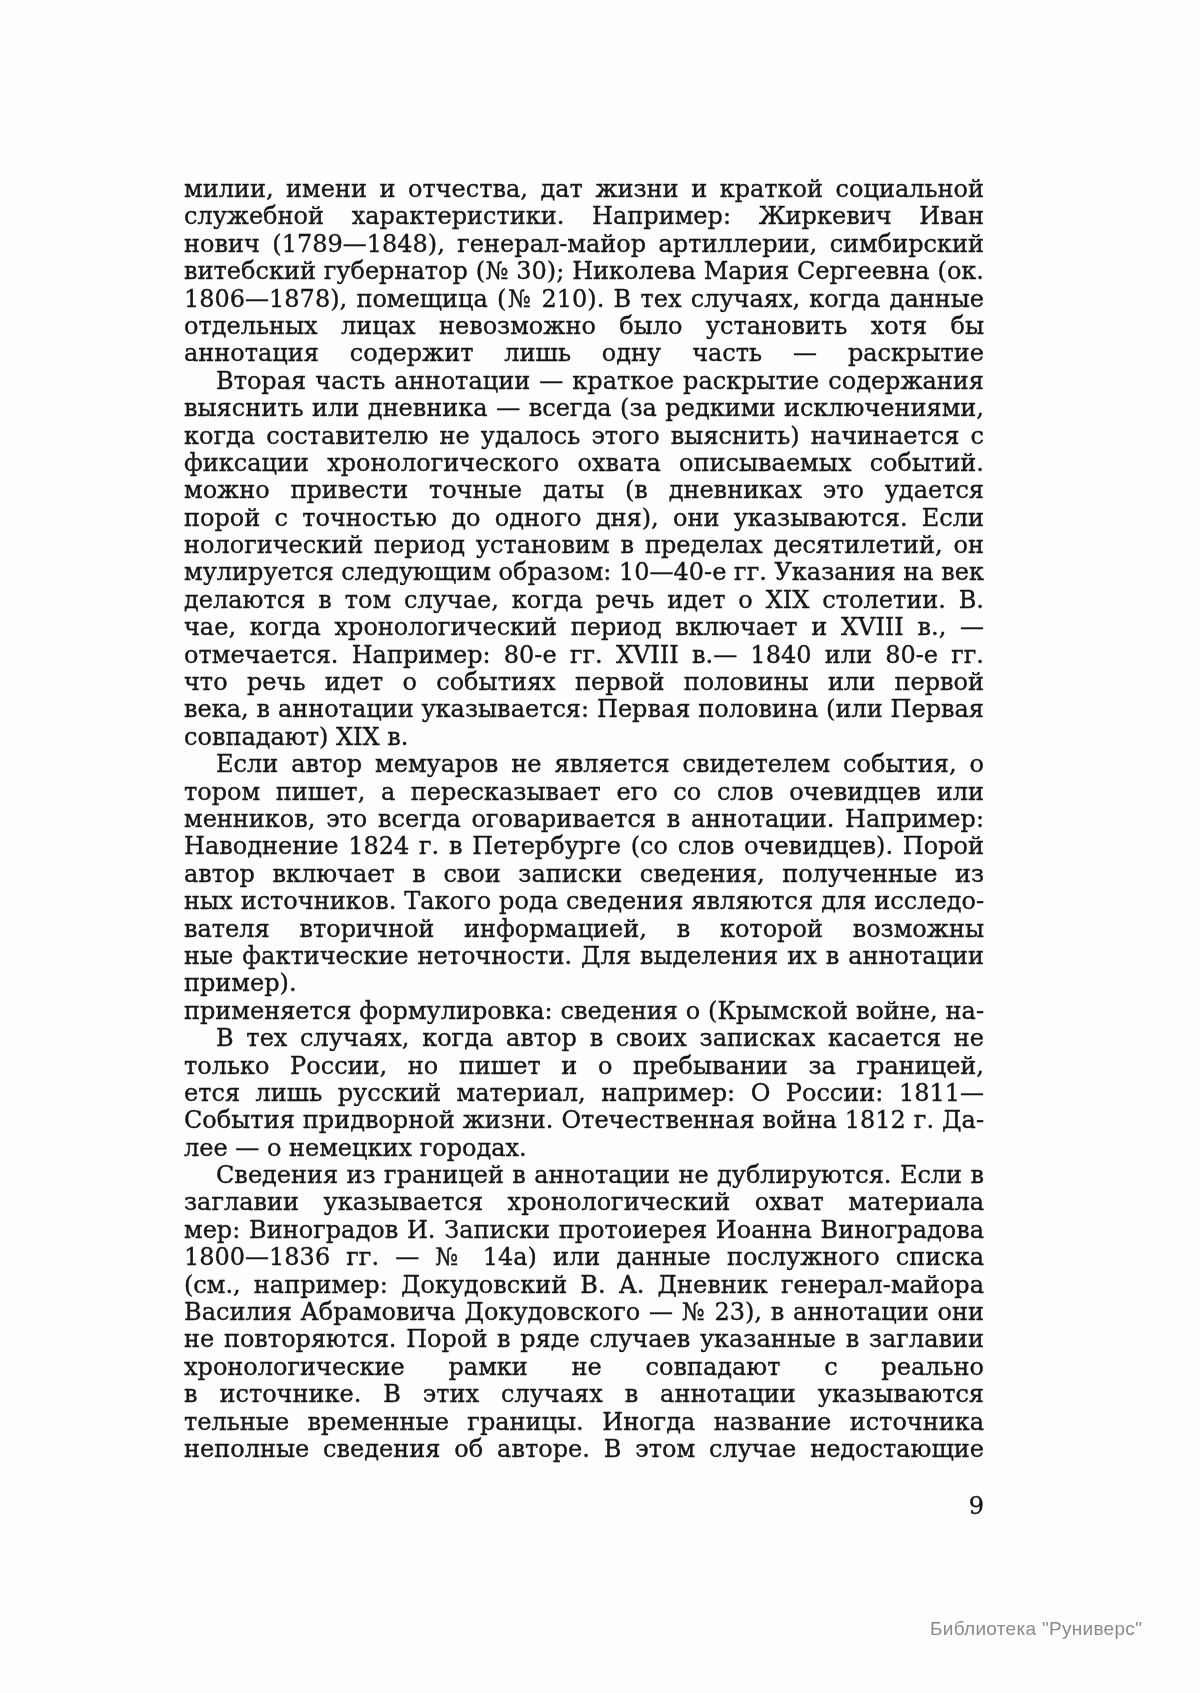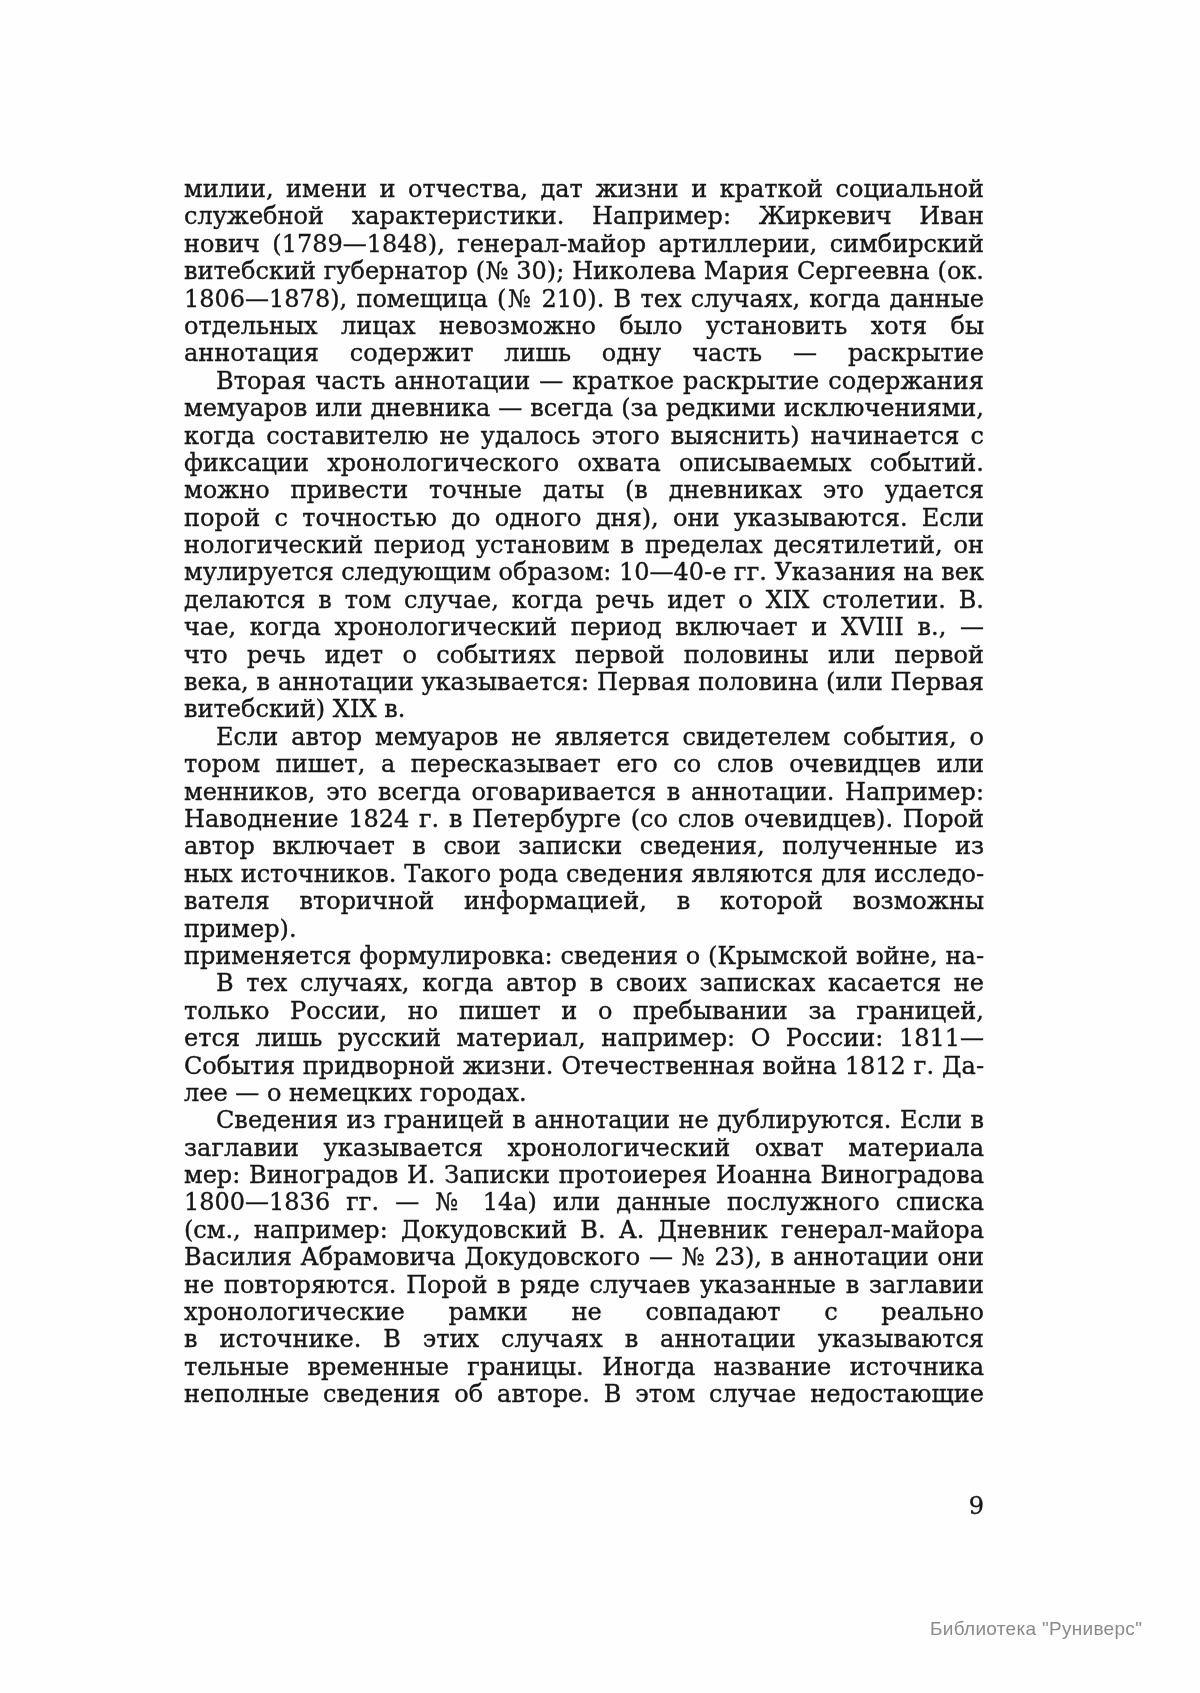"мемуаров или дневника — всегда" div.line { text: мемуаров -> выяснить }
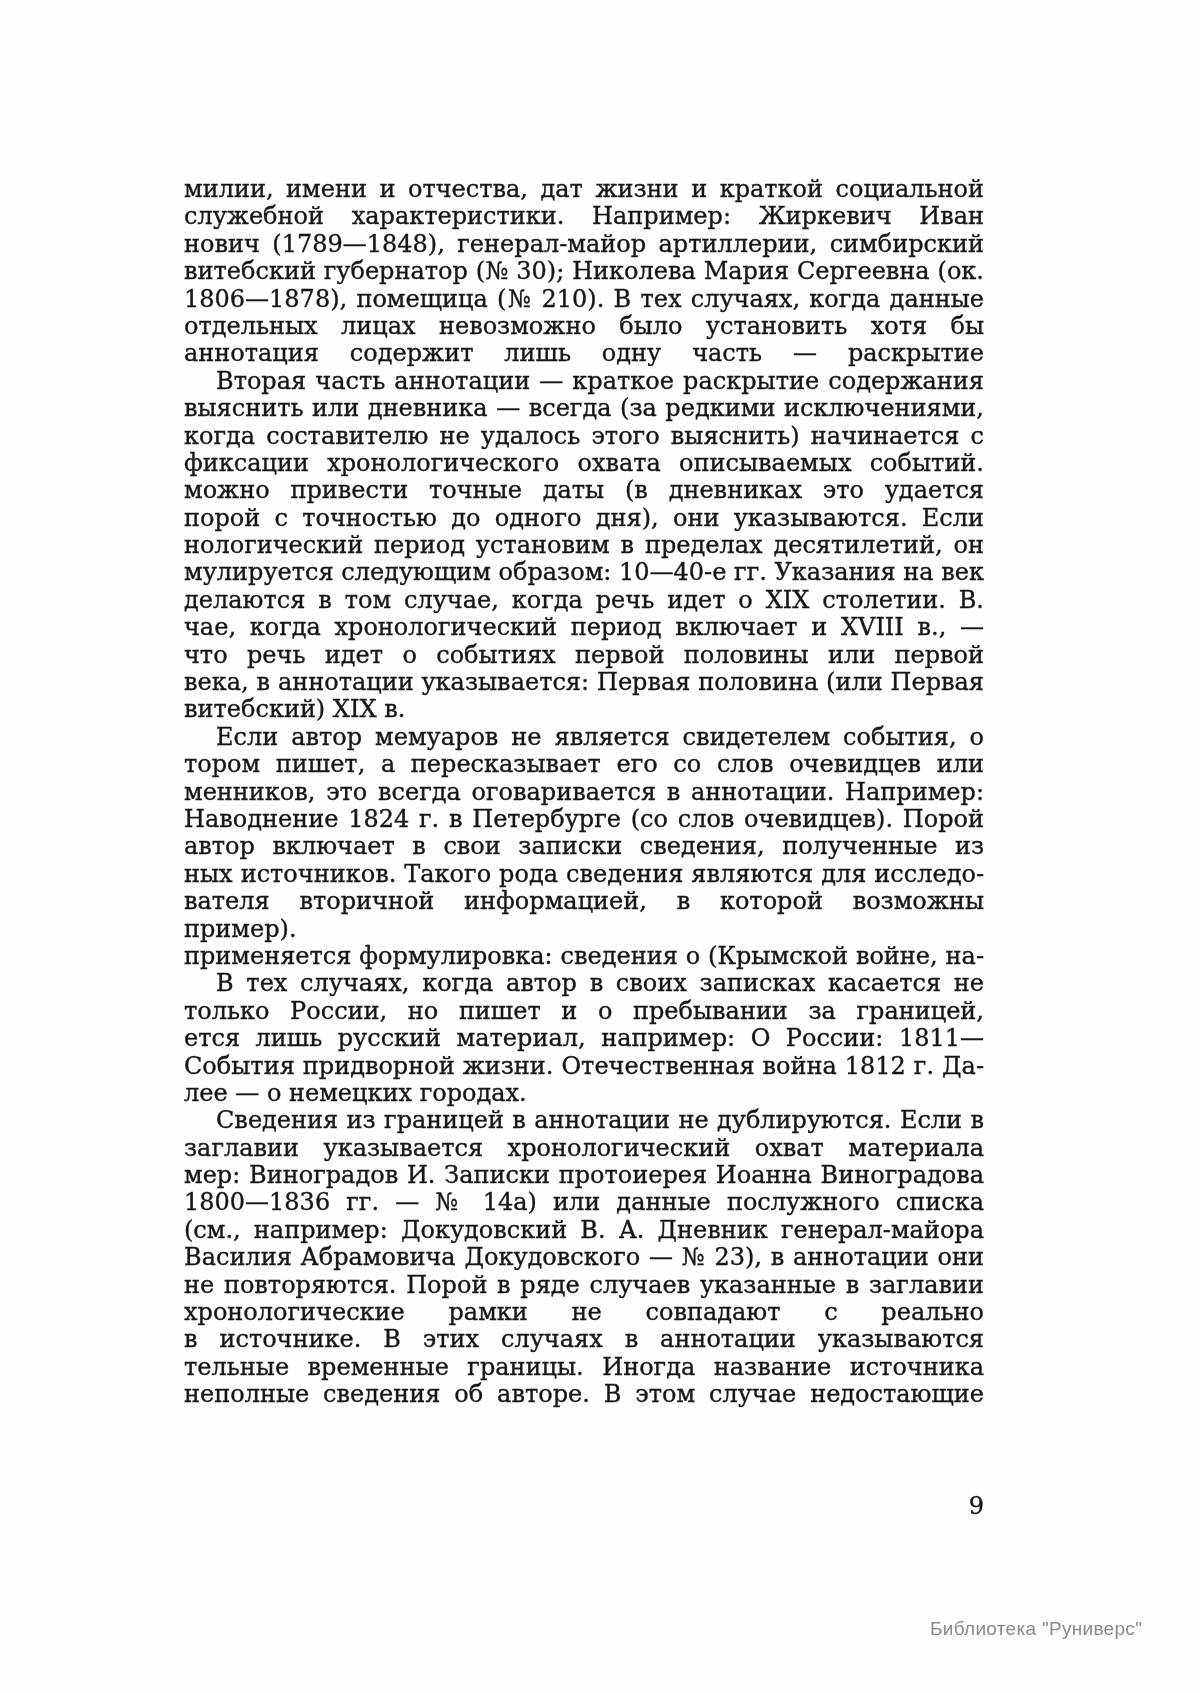"отмечается. Например: 80-е гг. XVIII" div.line { html: none -> <div>отмечается. Например: 80-е гг. XVIII в.— 1840 или 80-е гг.</div> }
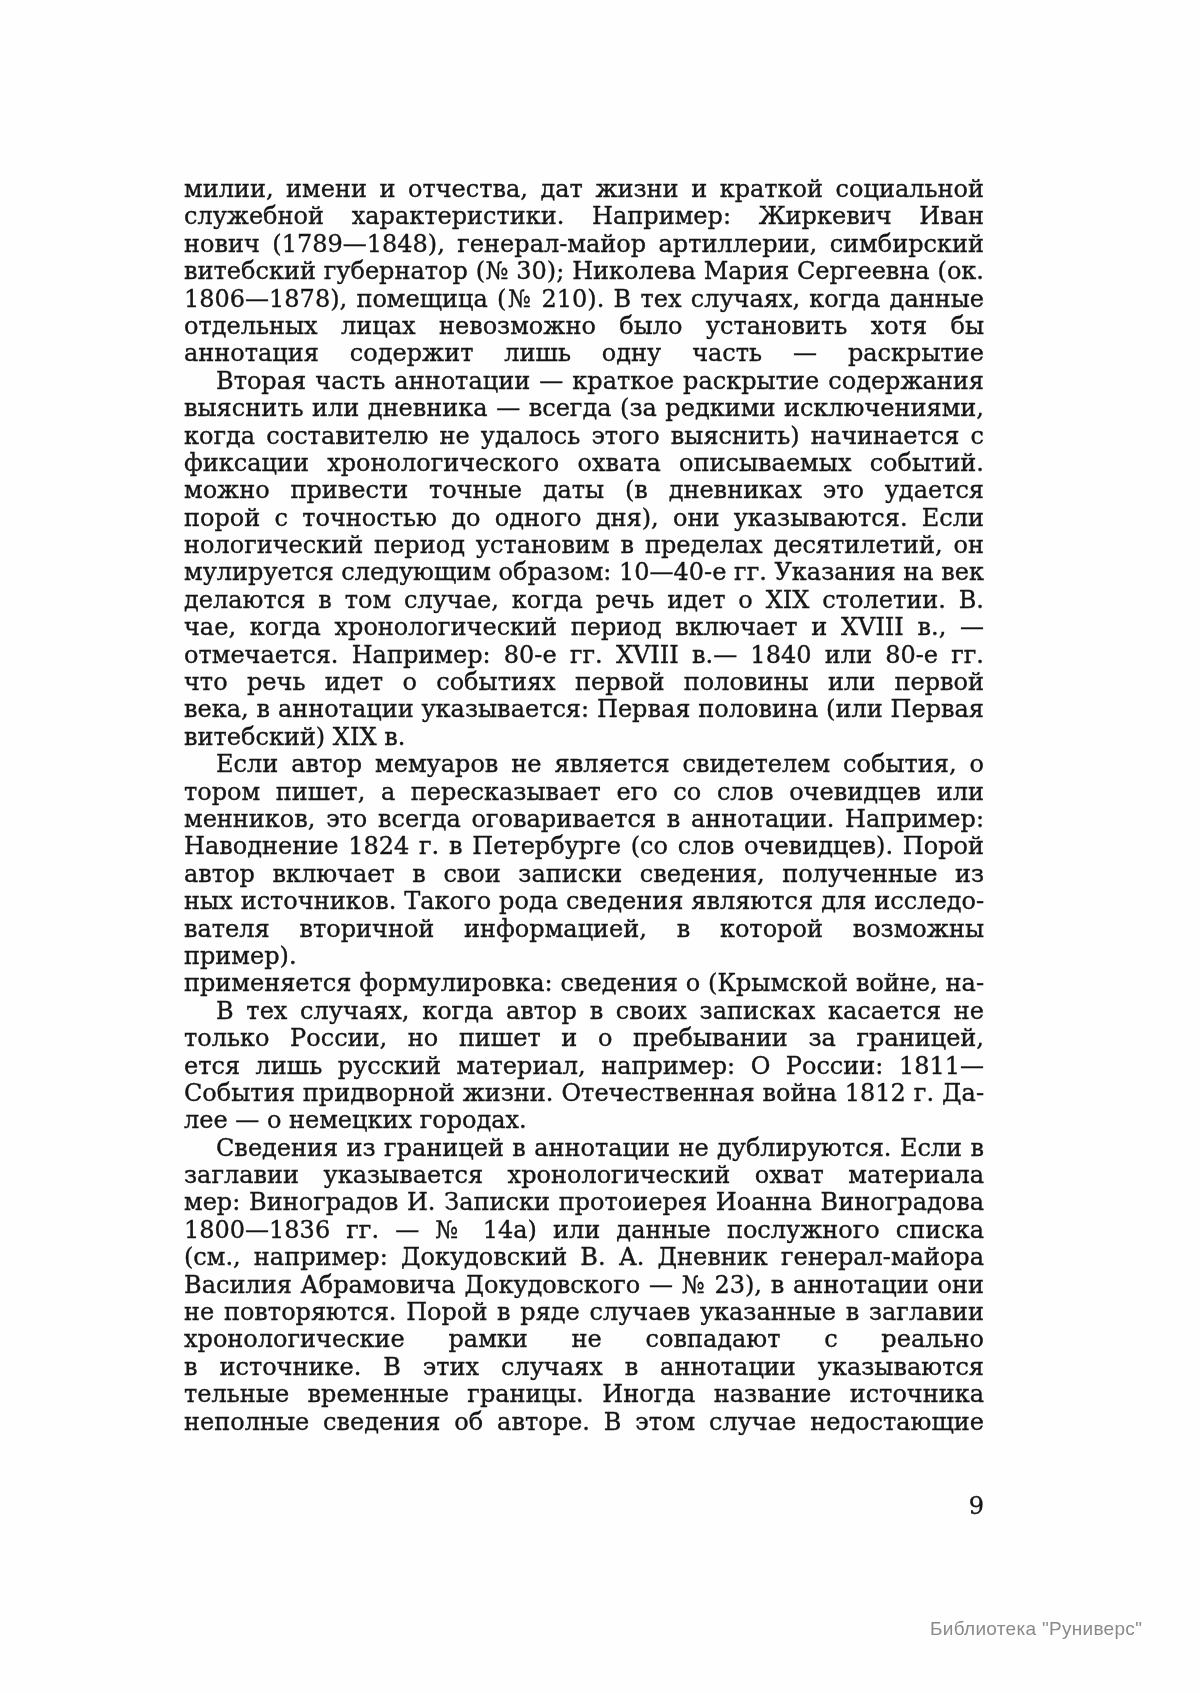"витебский) XIX в." div.line { text: витебский -> совпадают }
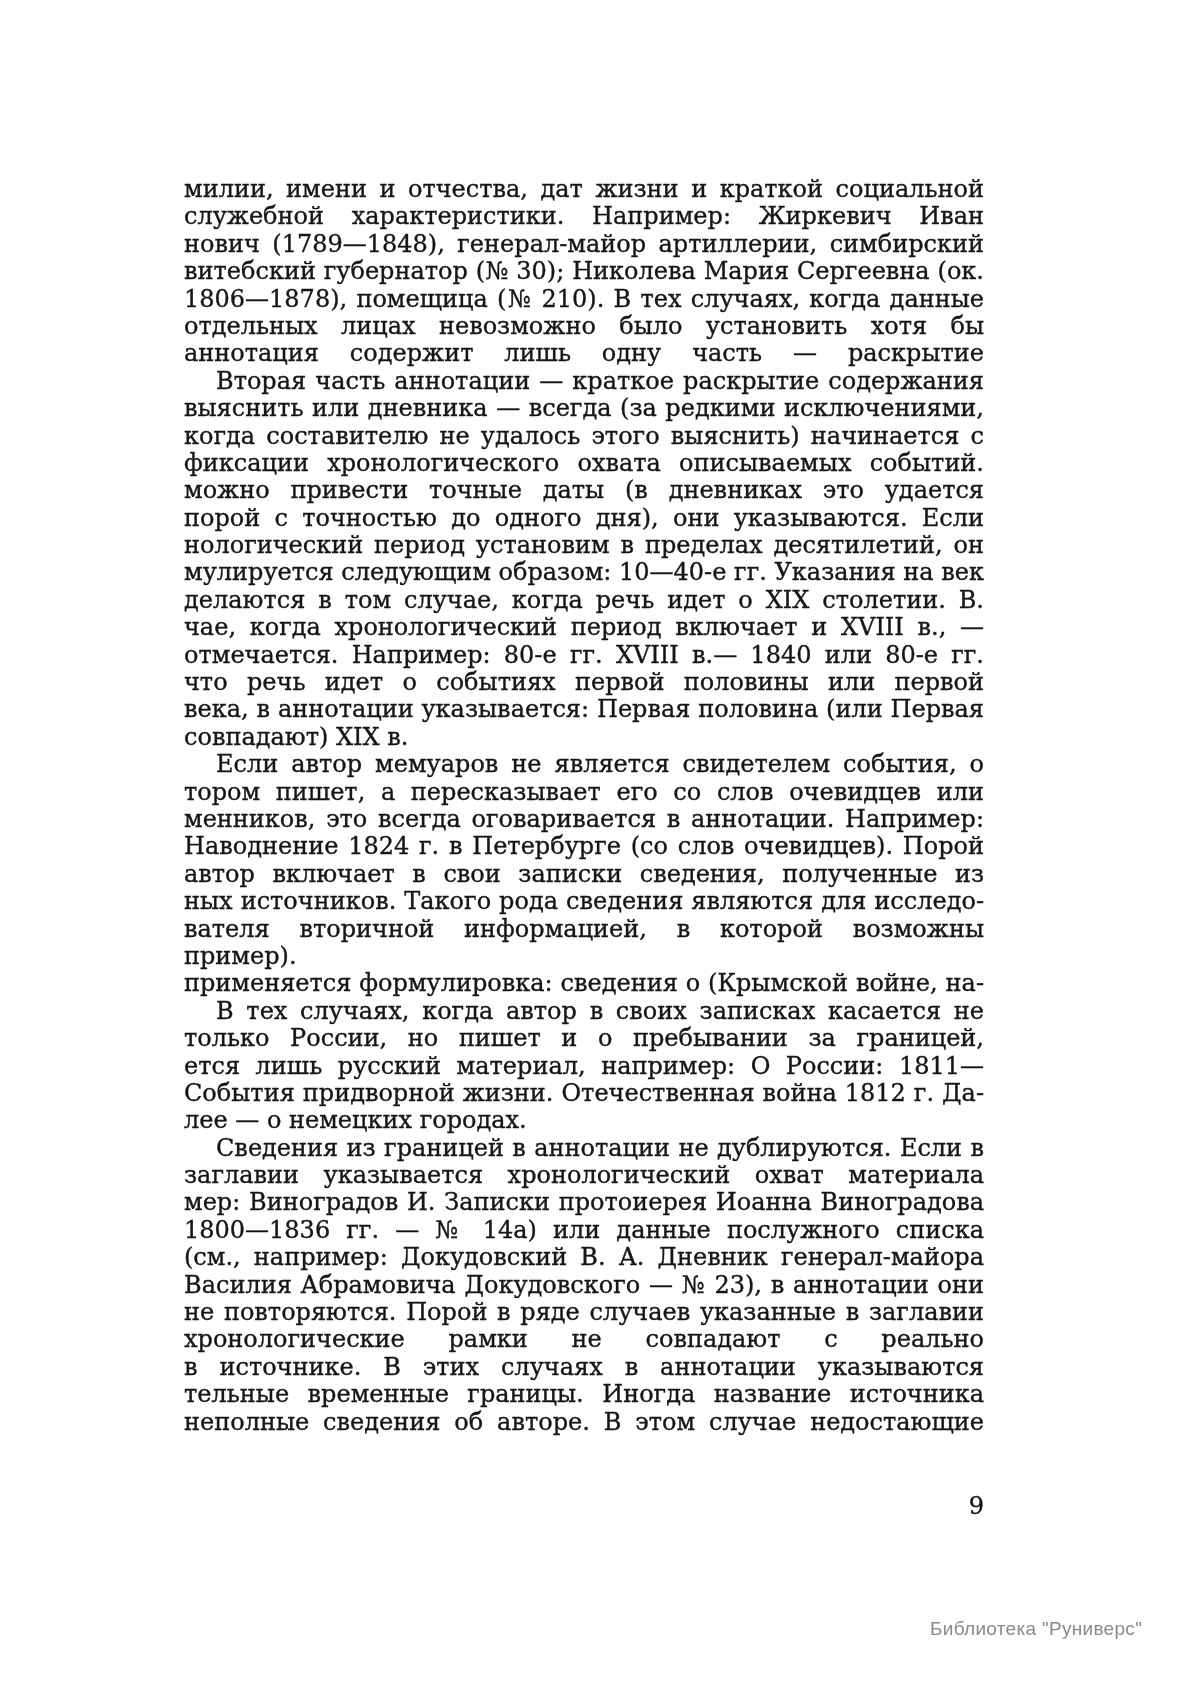"ные фактические неточности. Для" div.line { html: none -> <div>ные фактические неточности. Для выделения их в аннотации</div> }
